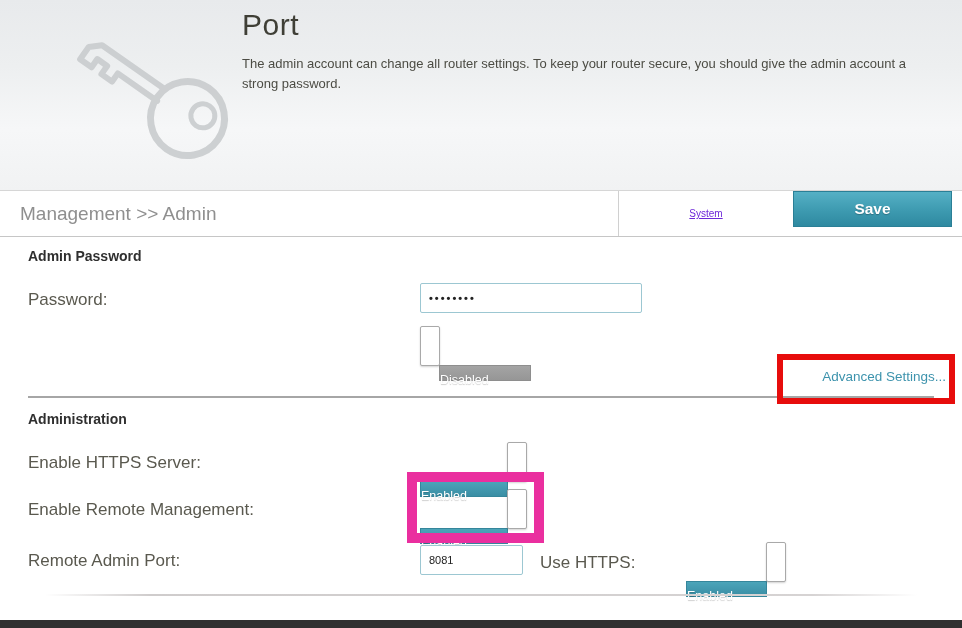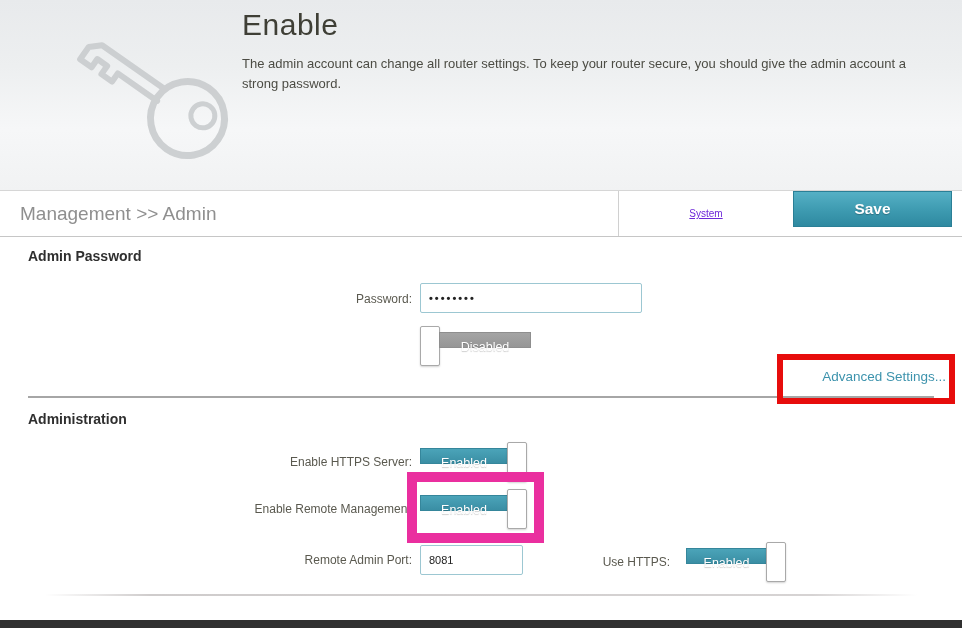"Enable" div.page-title { text: Enable -> Port }
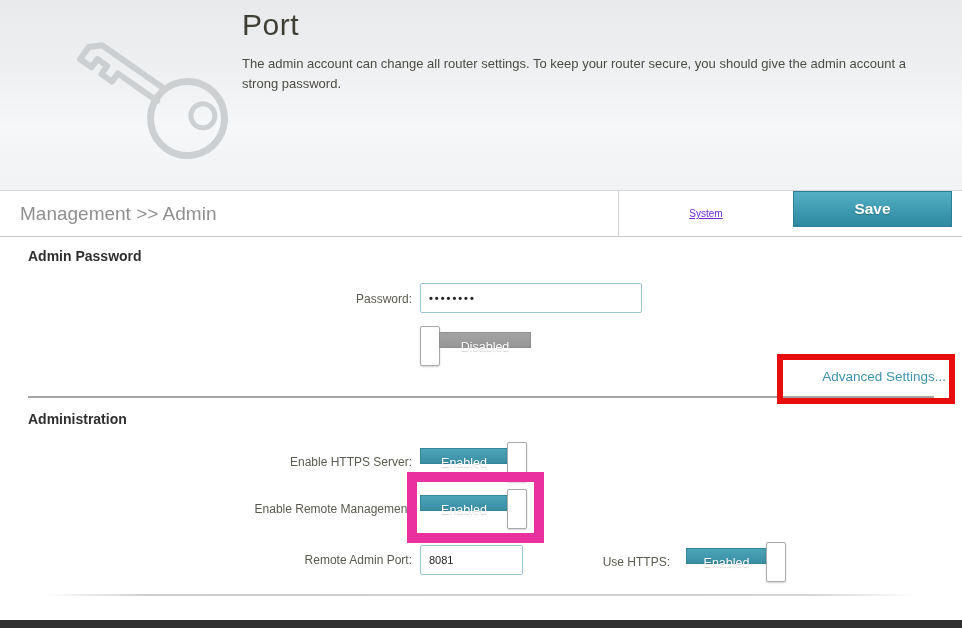"Password:" .form-label { font-size: 12px -> 17px; text-align: right -> none }
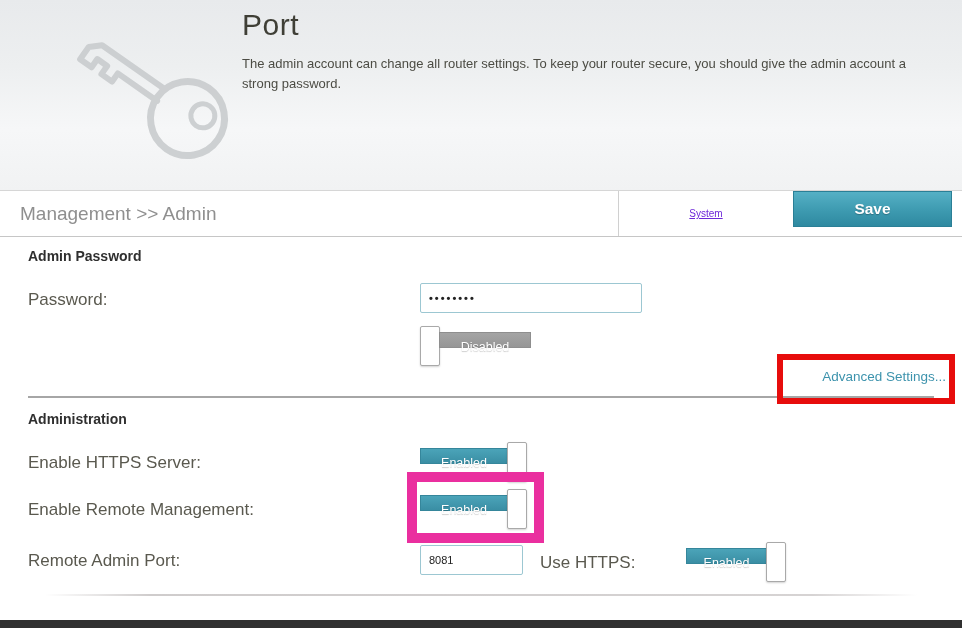"Disabled" .toggle-bar { margin-top: none -> 33px; text-align: center -> none }
